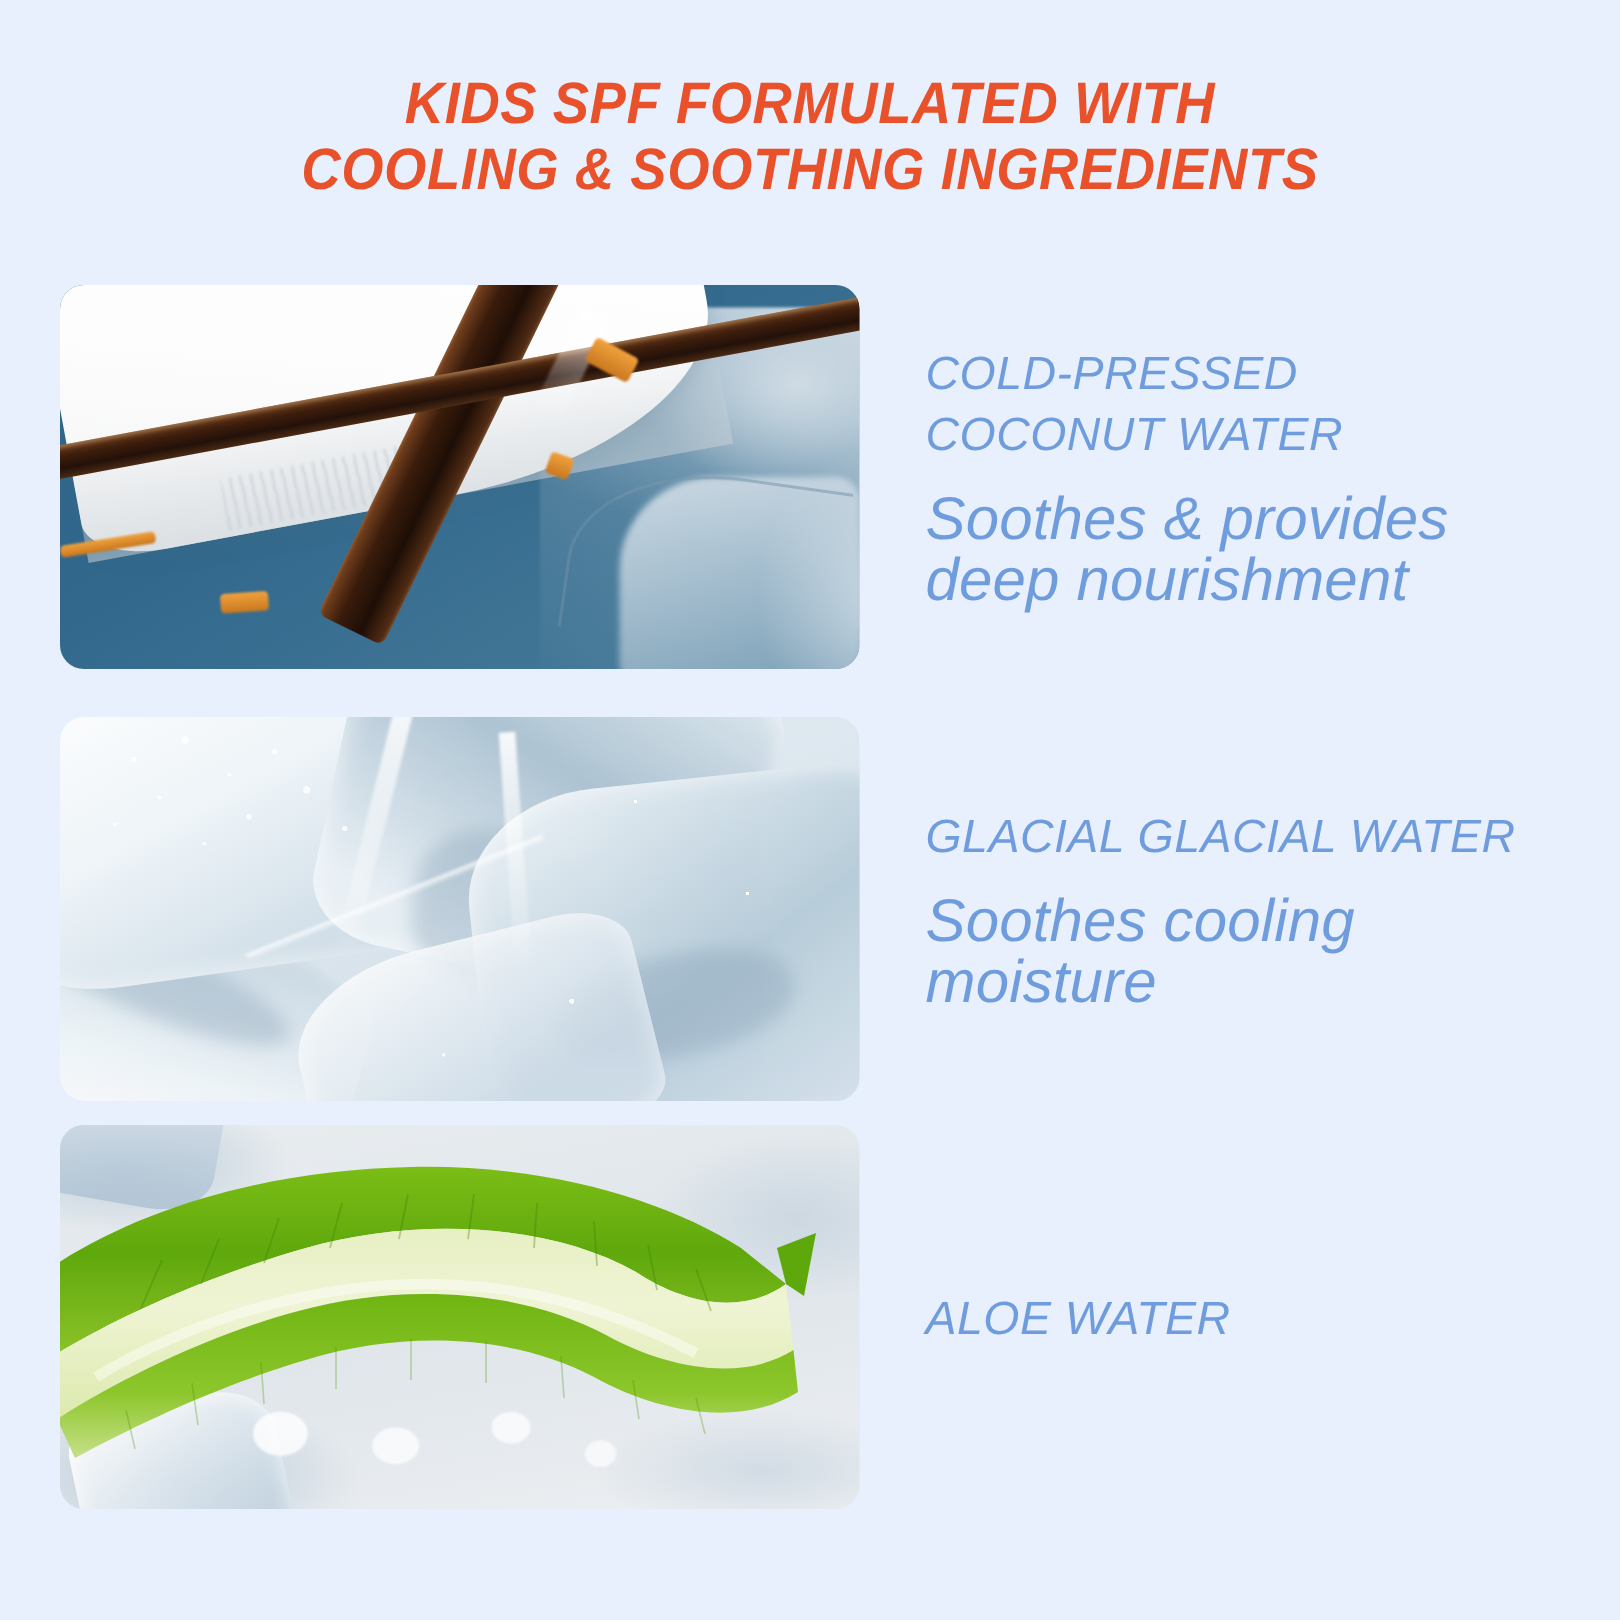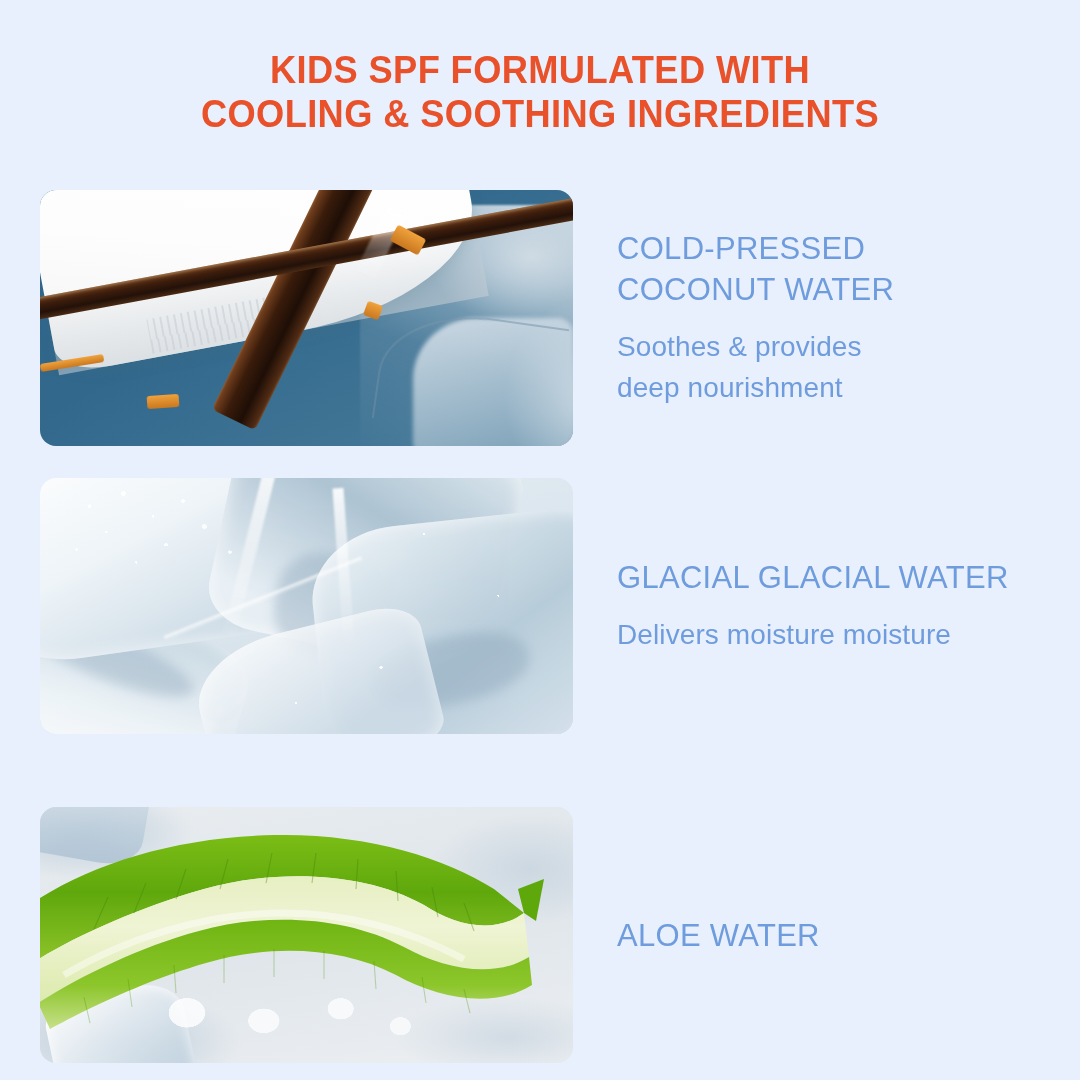"KIDS SPF FORMULATED WITH" .page { font-style: none -> italic }
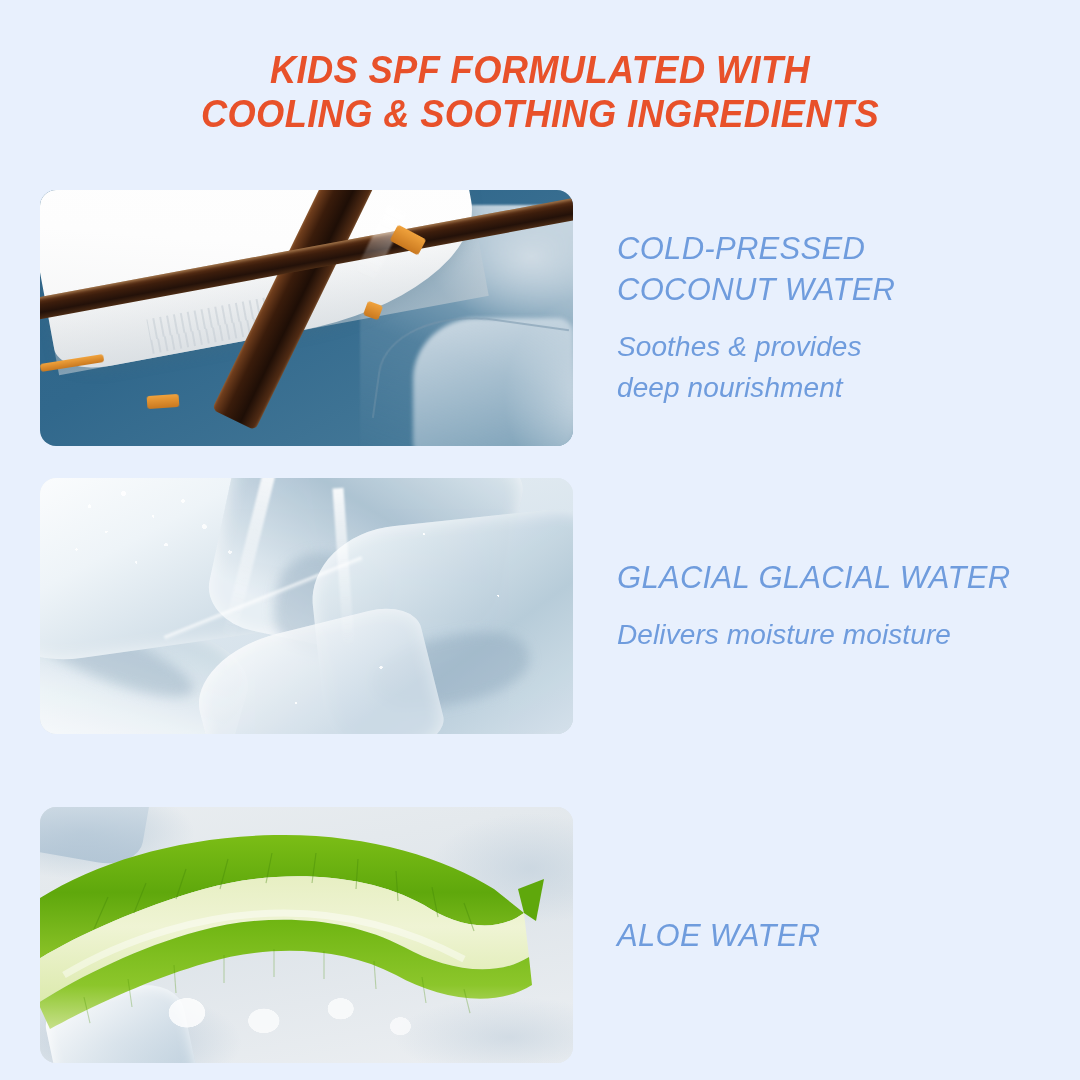"Soothes & provides" .copy-desc { font-size: 28px -> 40px }
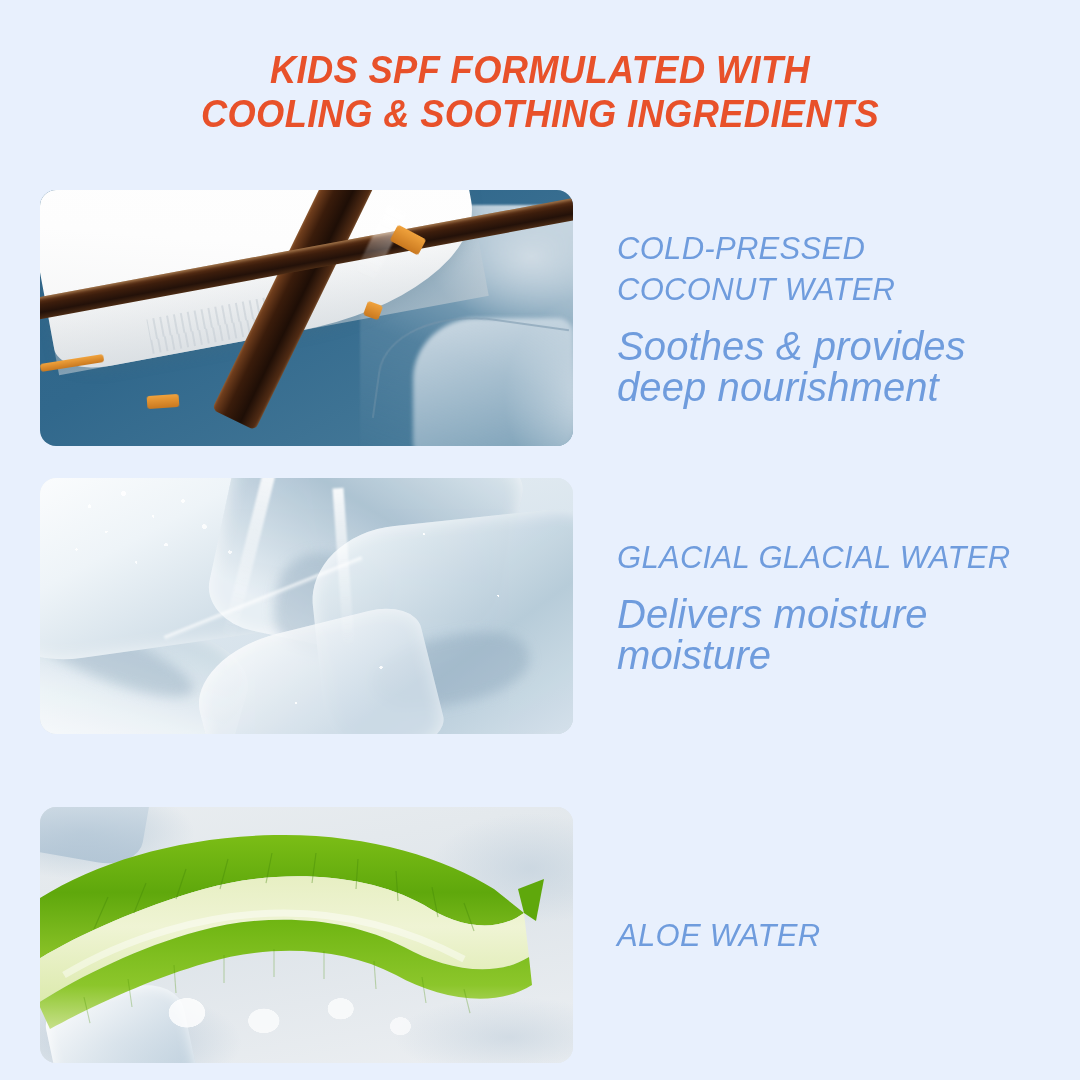"Delivers moisture moisture" div.copy-desc { text: Delivers moisture -> Soothes cooling }
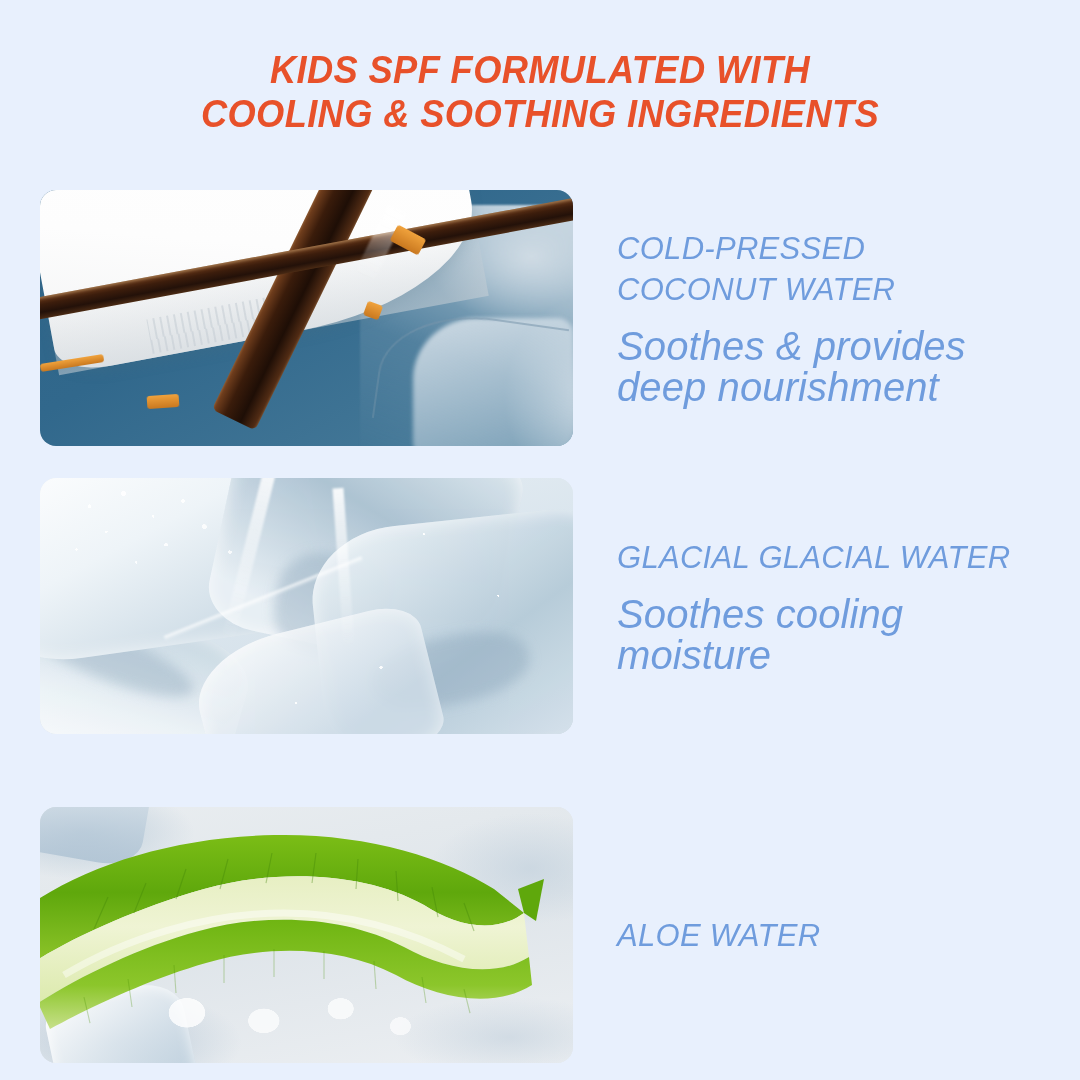"ALOE WATER" #row-2 { top: 807px -> 750px }
